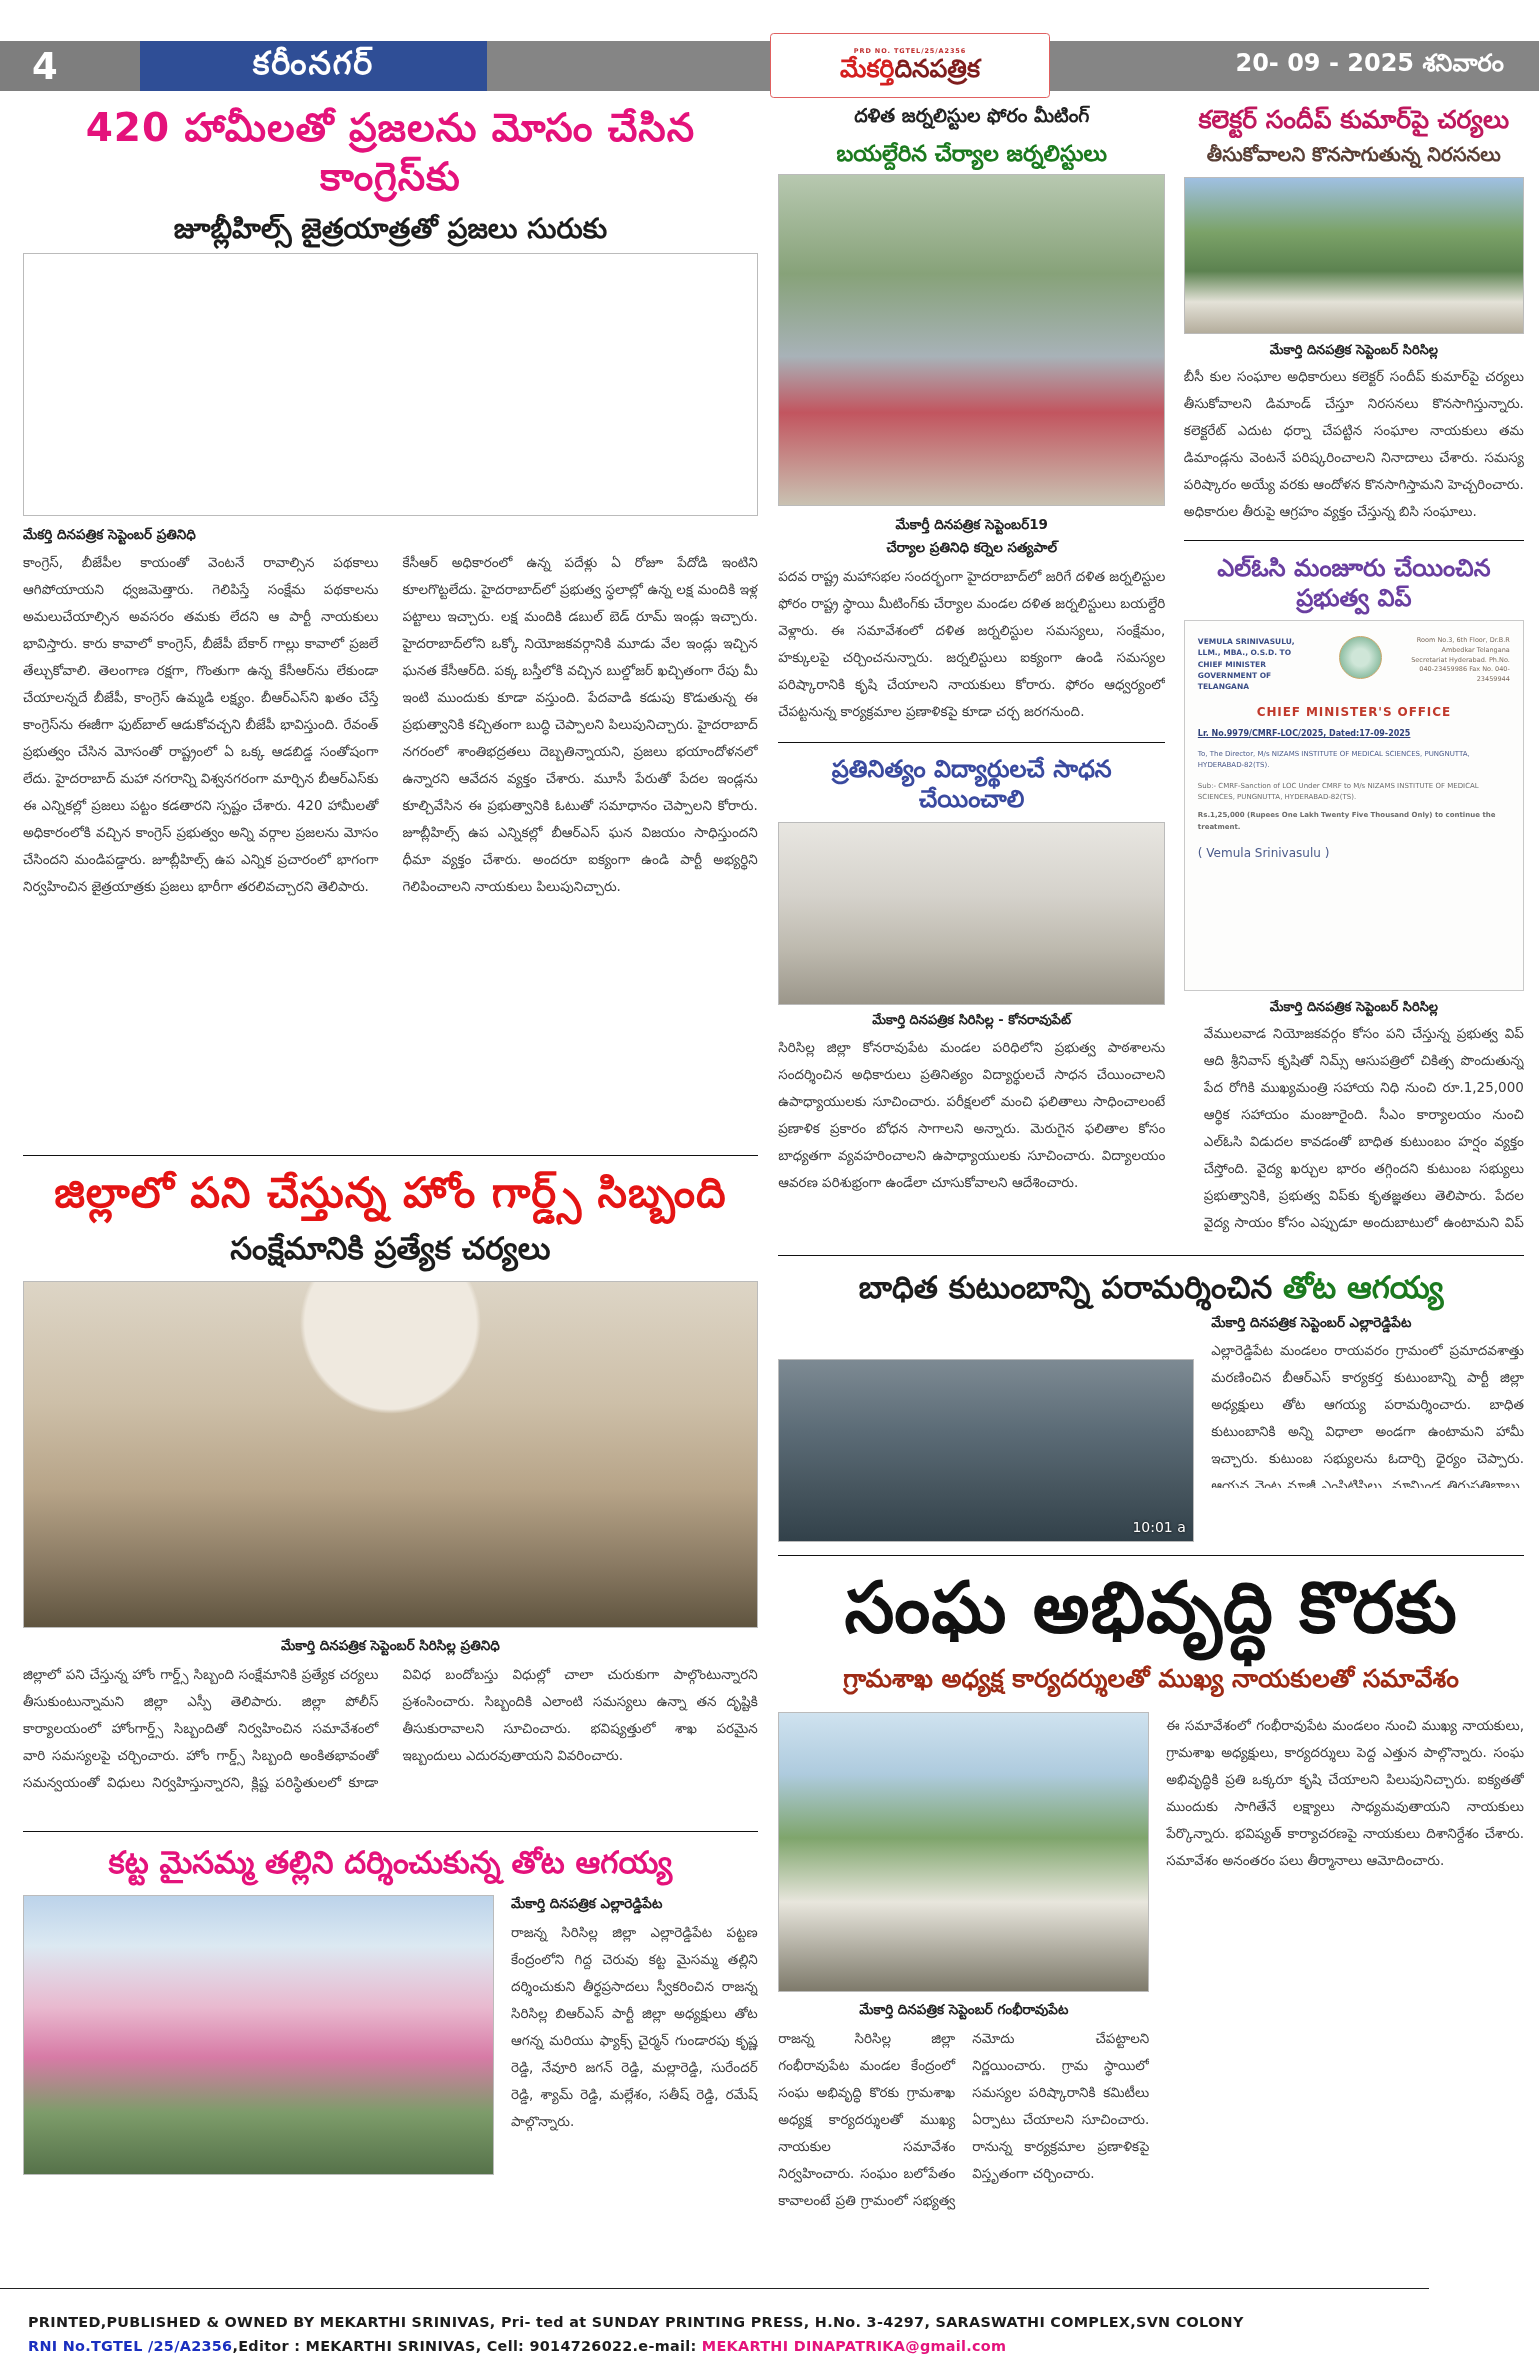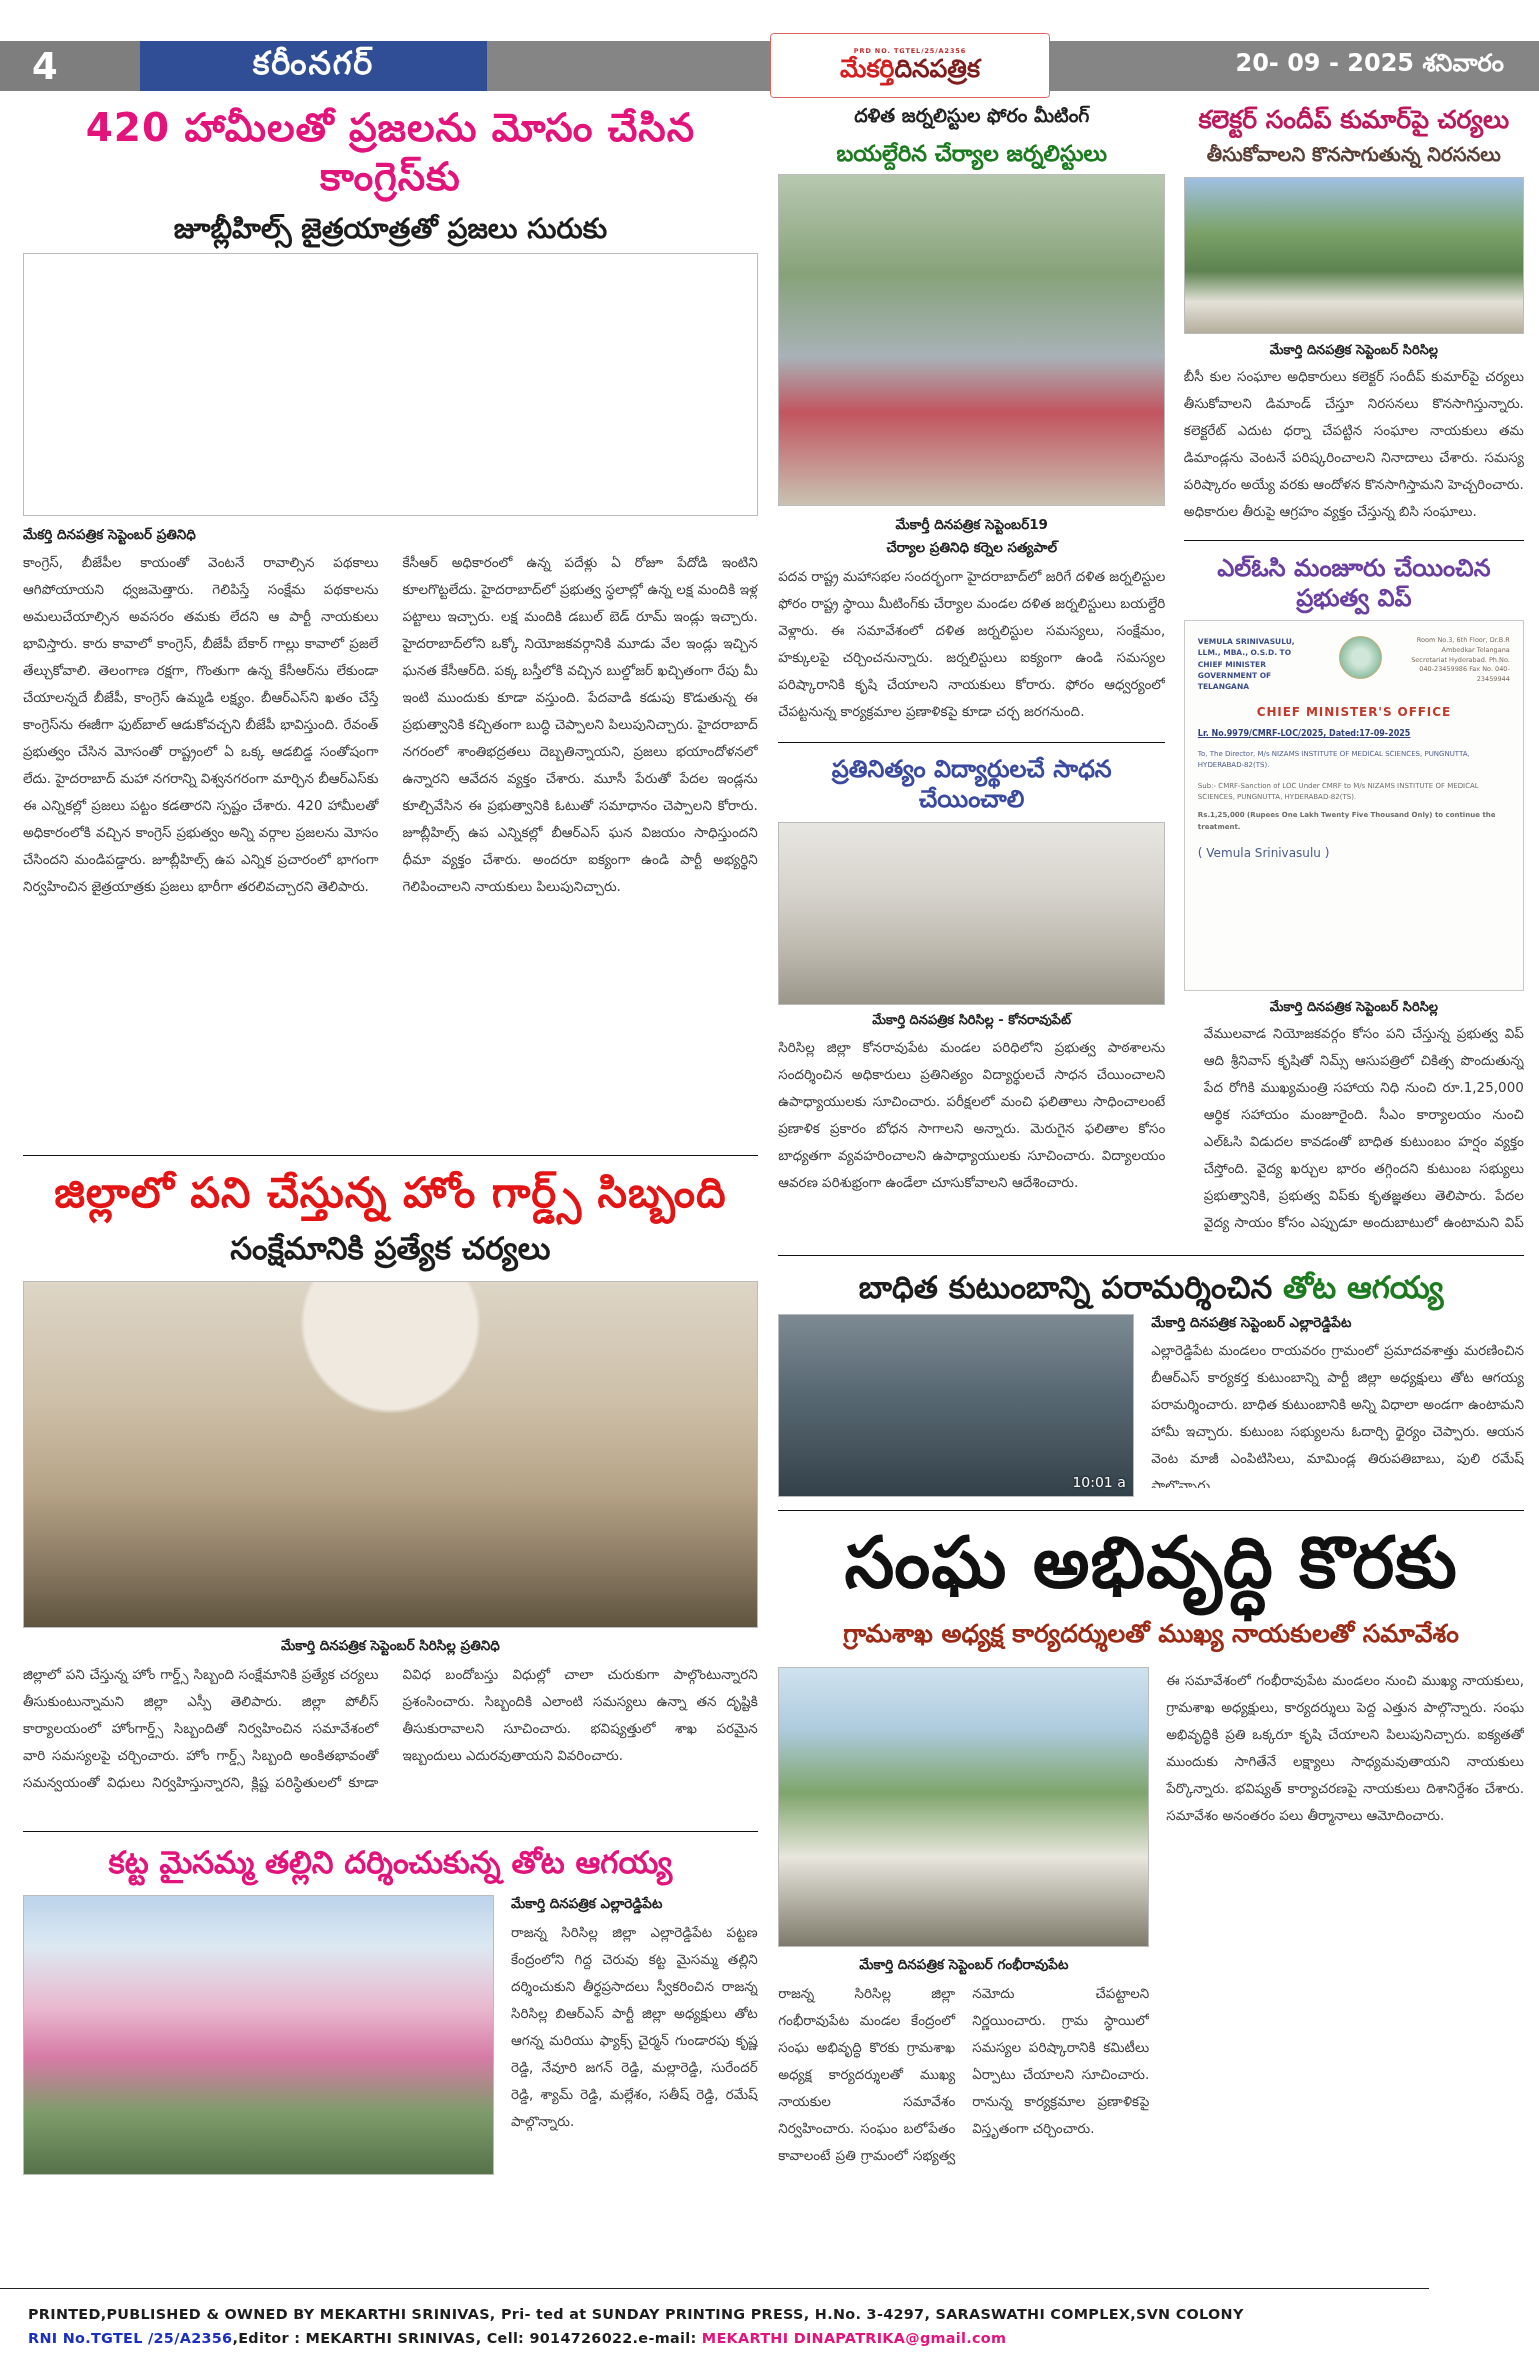"10:01 a" .family-photo { margin-top: none -> 45px; width: 356px -> 416px }
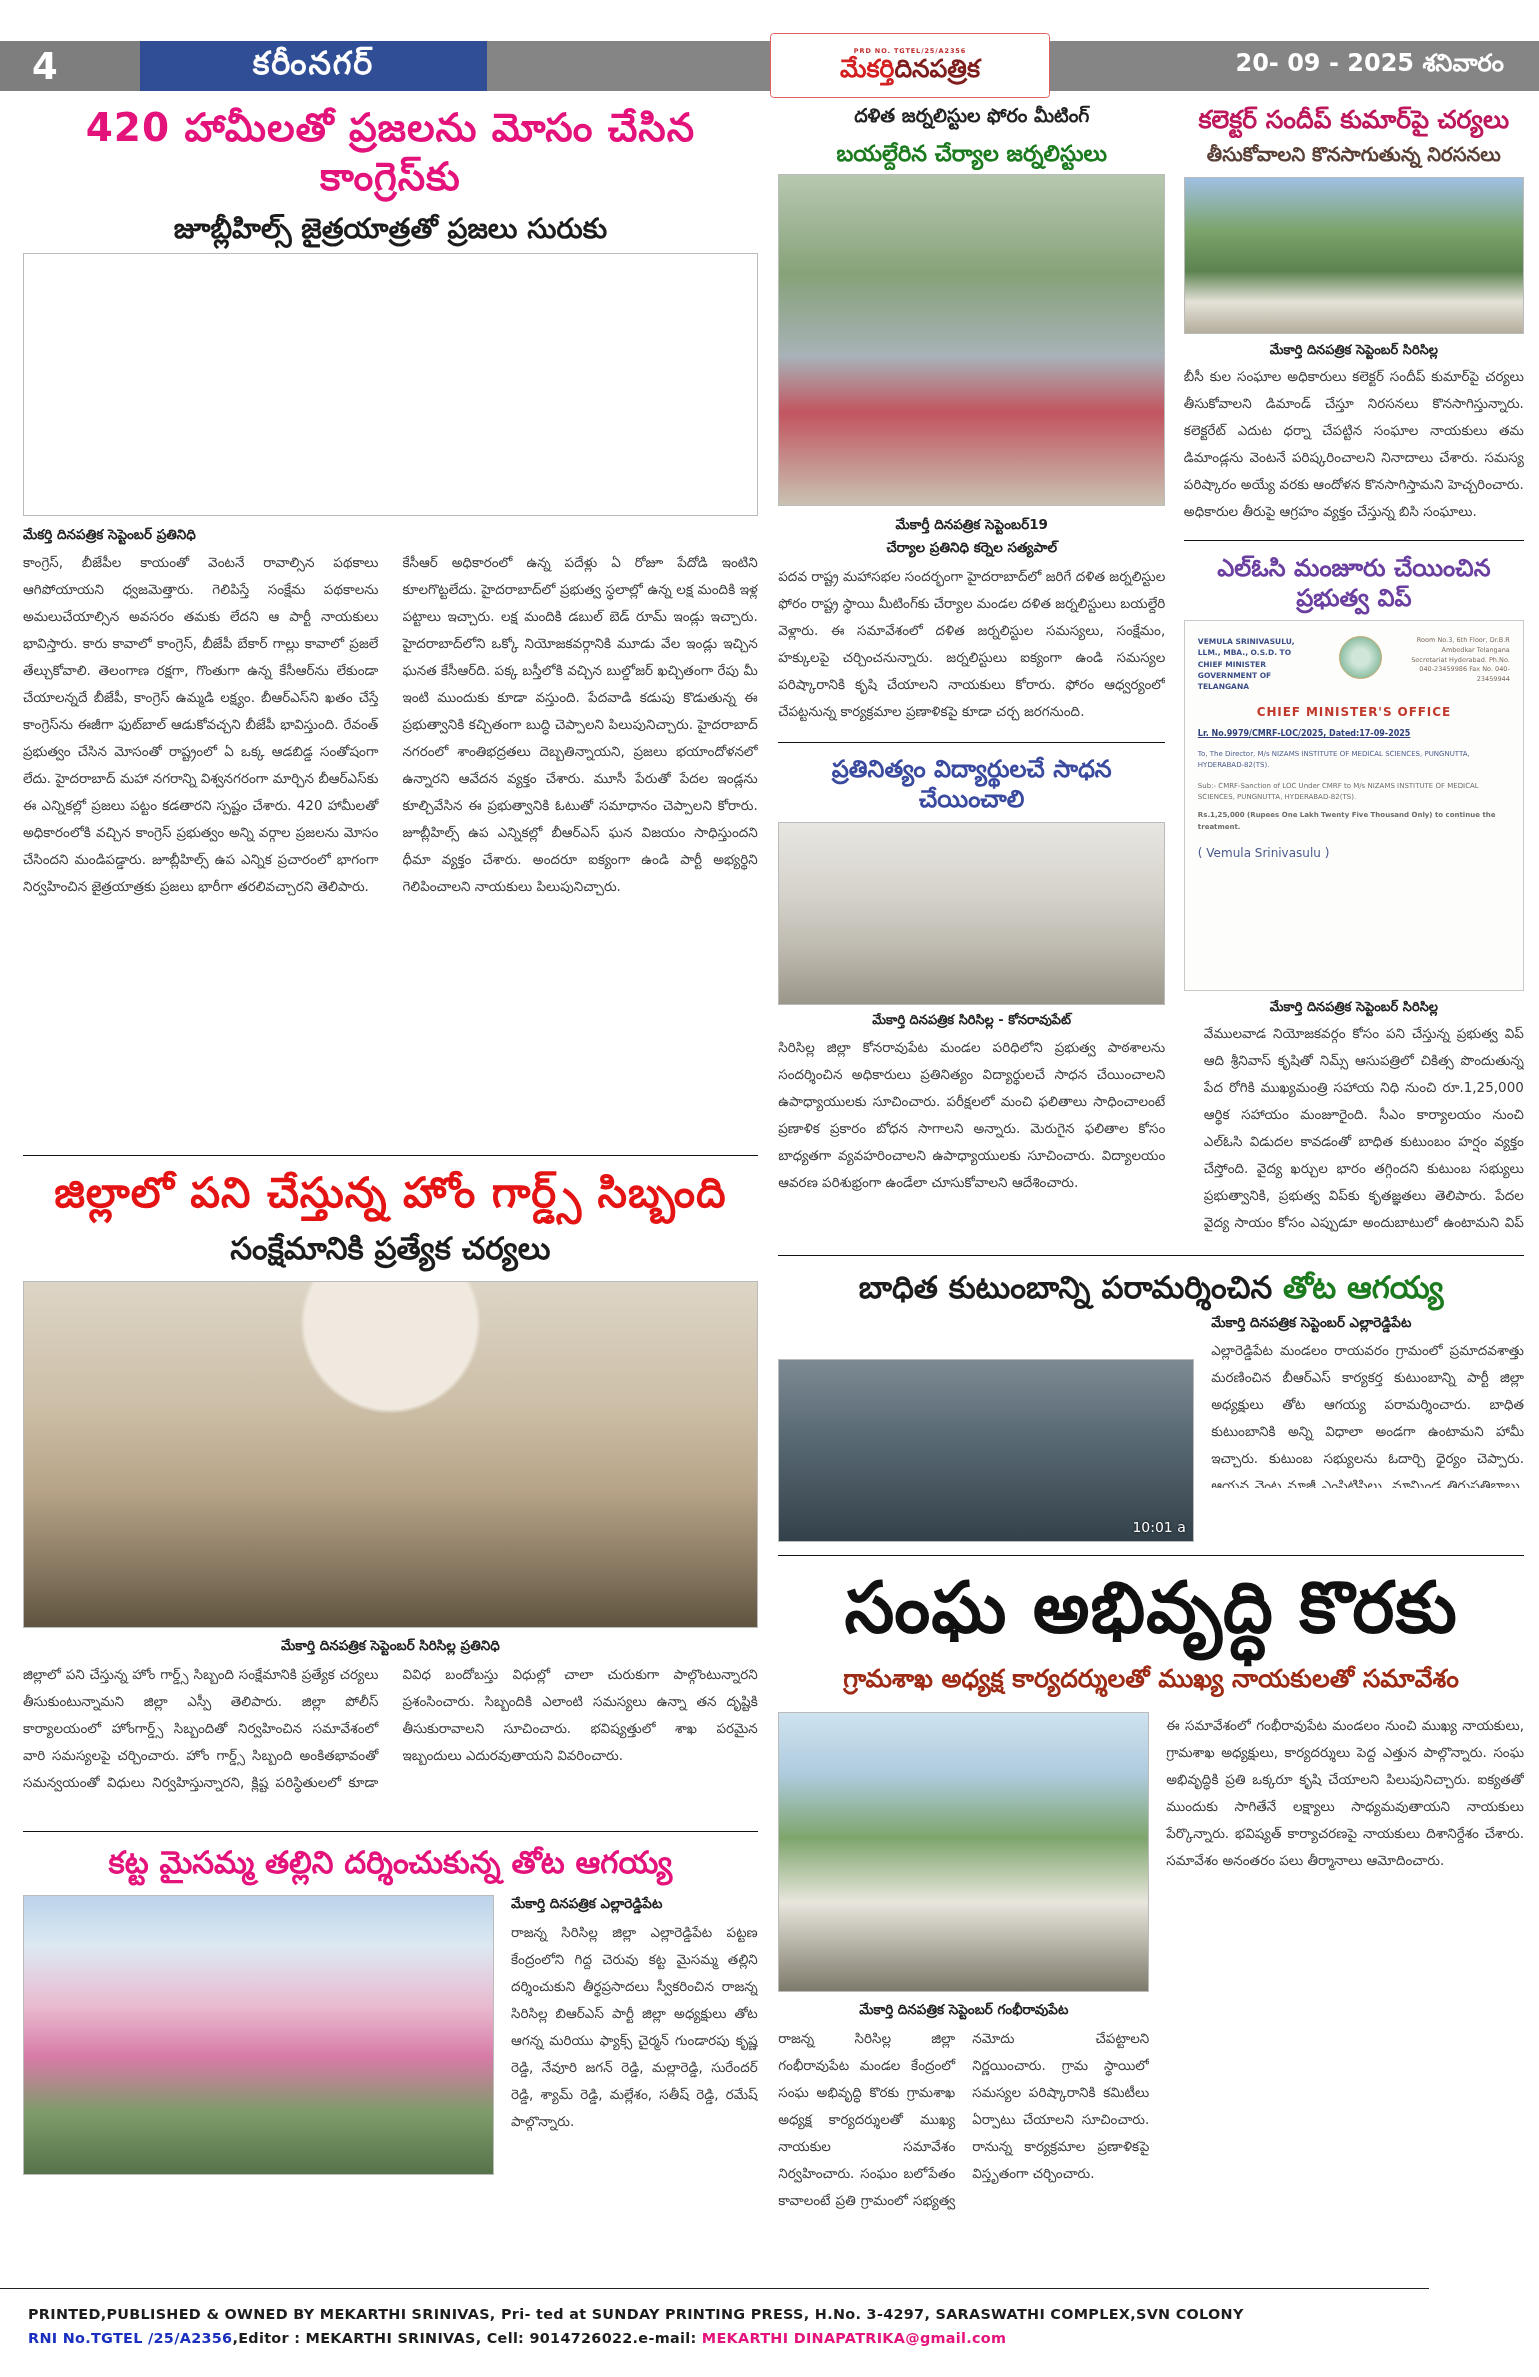"PRINTED,PUBLISHED & OWNED BY MEKARTHI" .footer { padding: 14px 28px 0 -> 22px 28px 0 }
